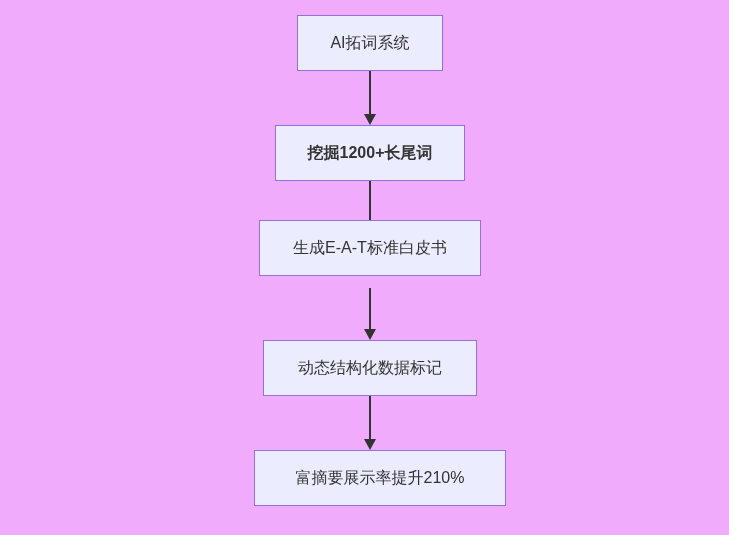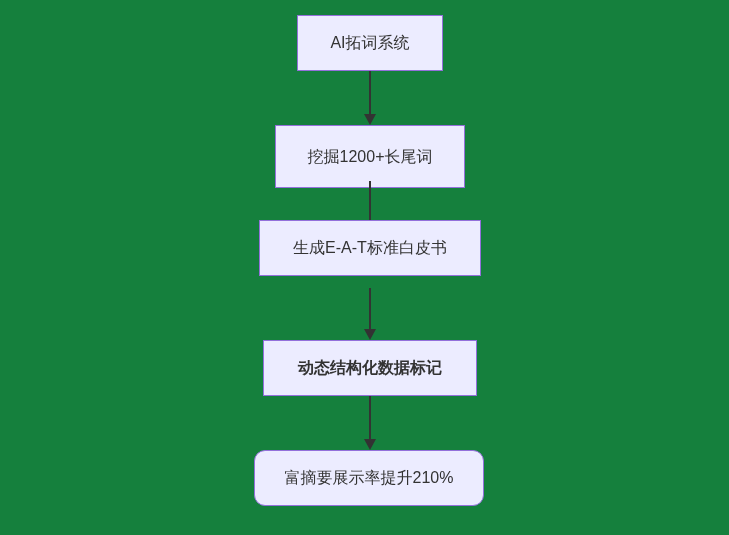"AI拓词系统" .canvas { background: #15803d -> #f0abfc }
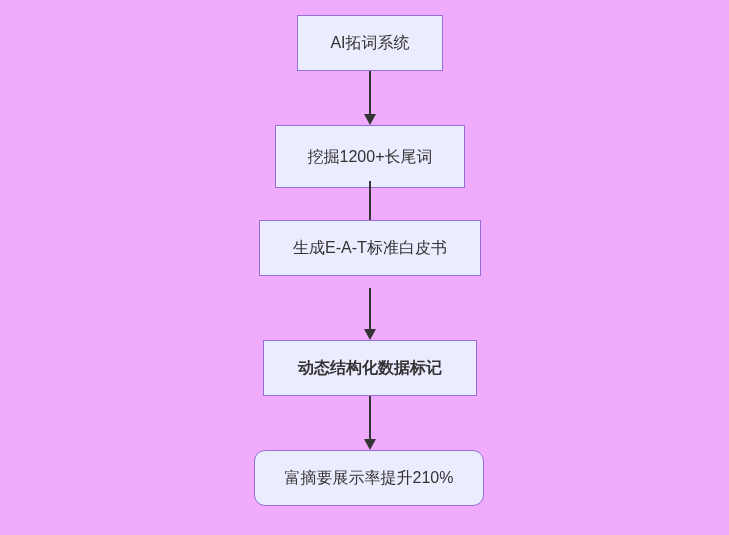"挖掘1200+长尾词" #node-b { font-weight: none -> bold; height: 63px -> 56px }
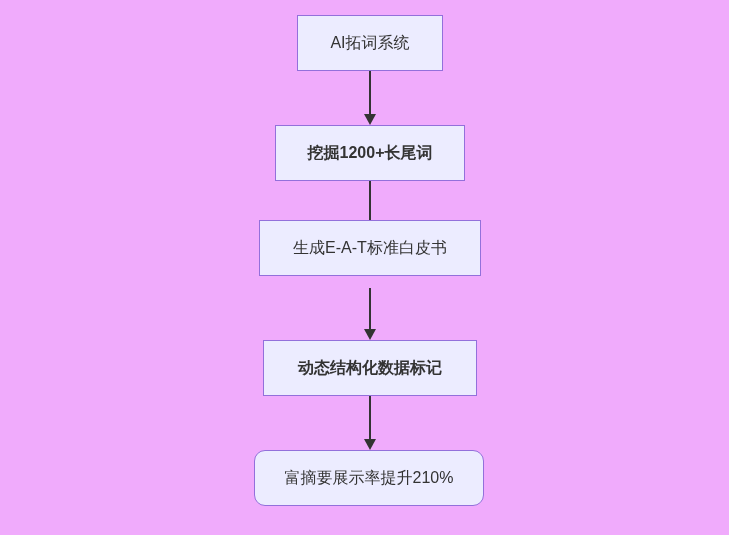"动态结构化数据标记" #node-d { font-weight: bold -> none }
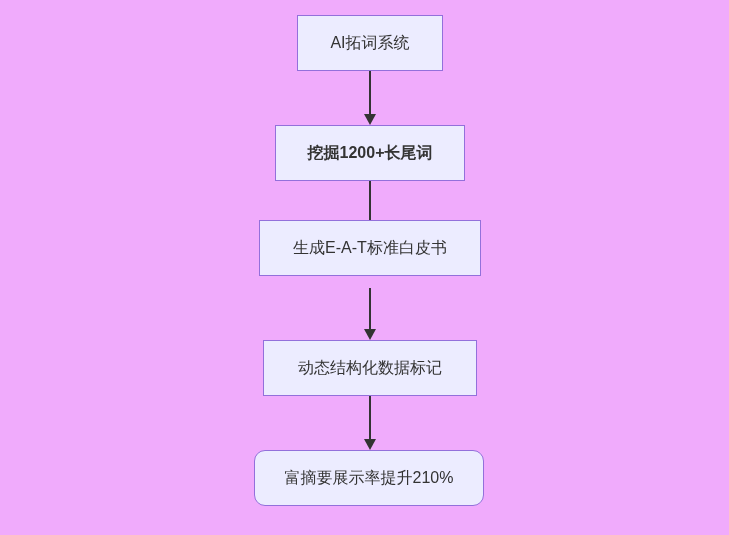"富摘要展示率提升210%" #node-e { border-radius: 11px -> none; width: 230px -> 252px }
